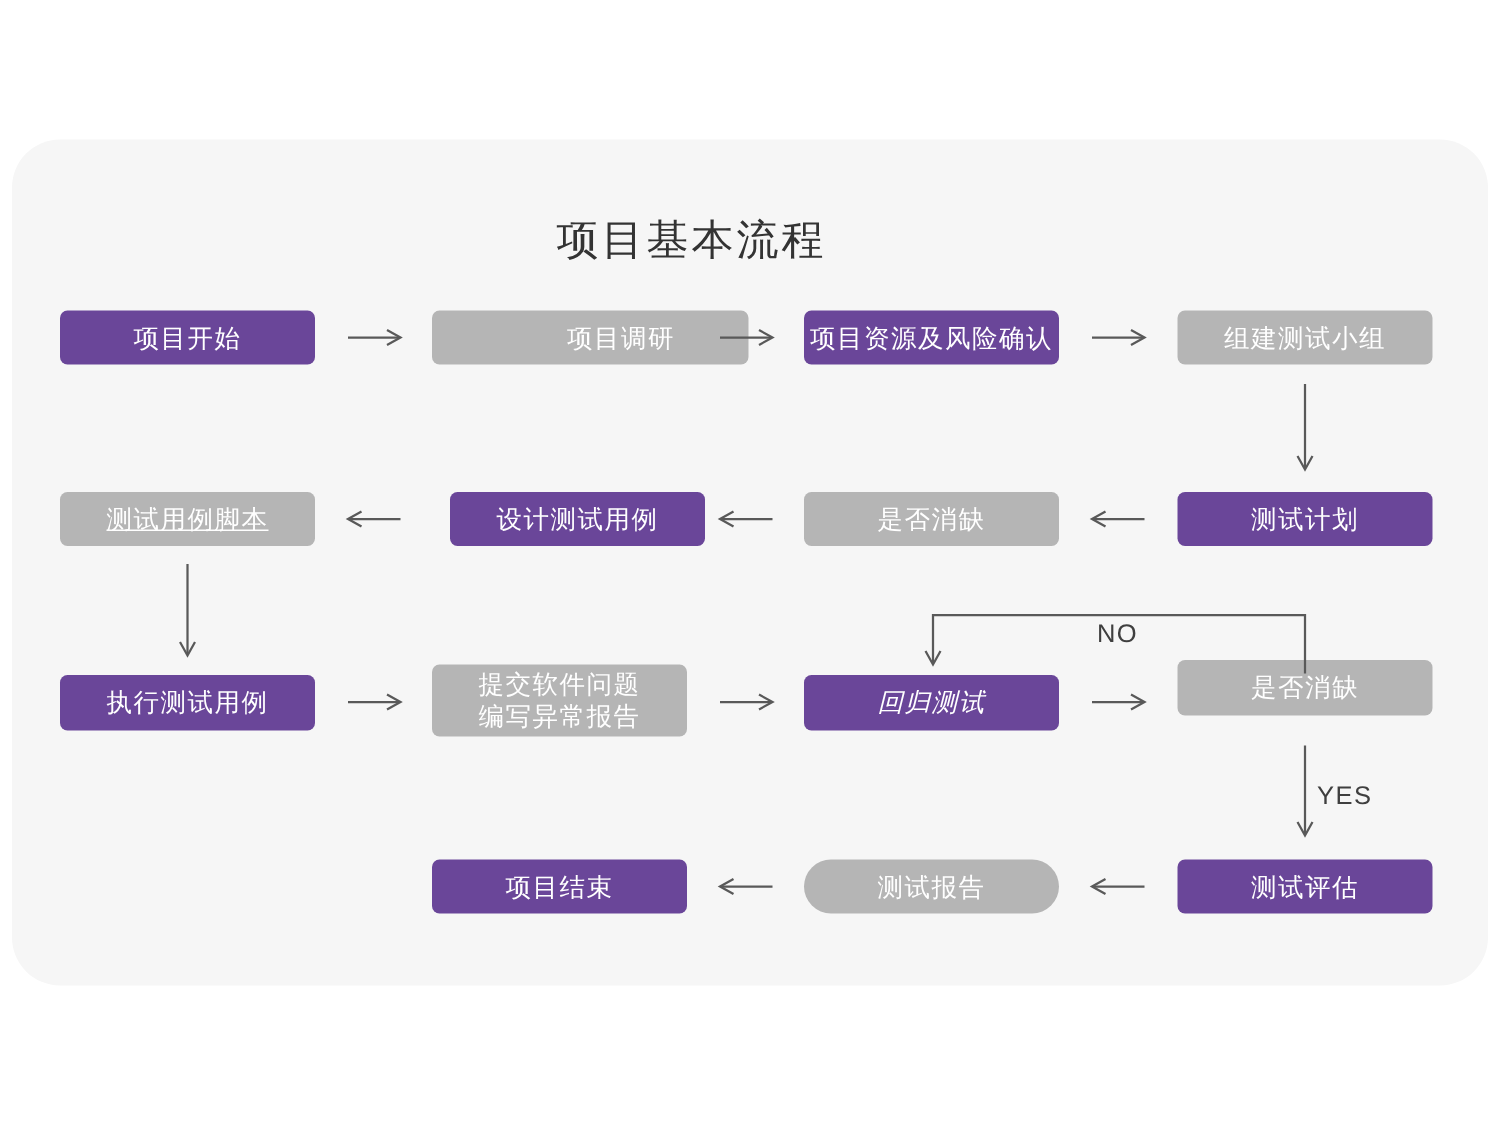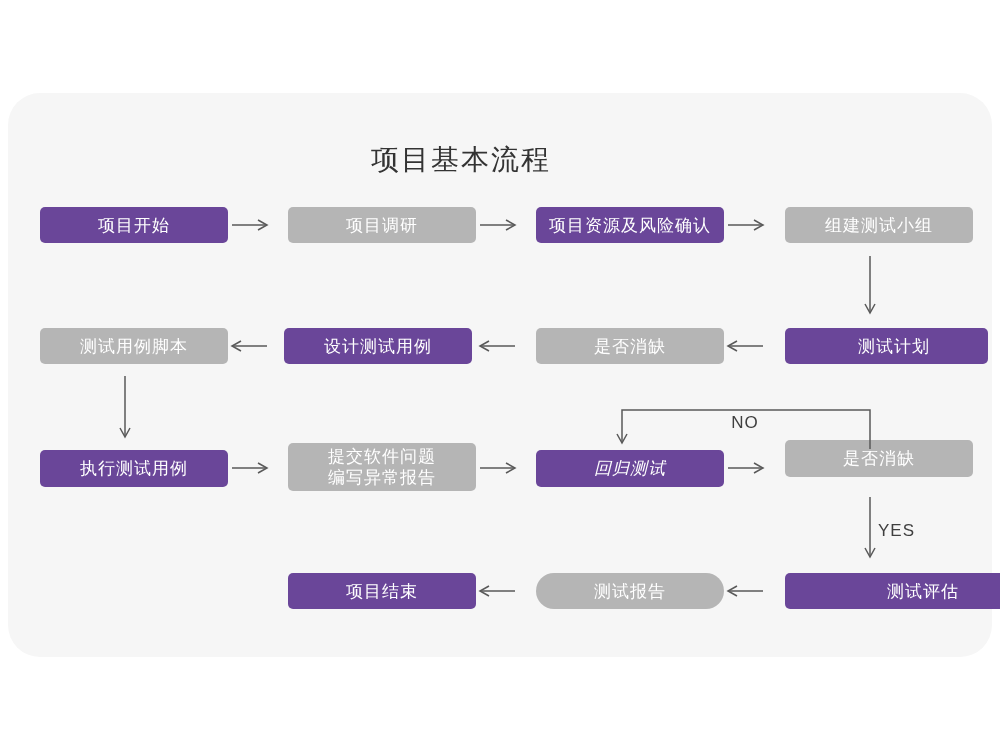"项目开始" .node { width: 188px -> 170px }
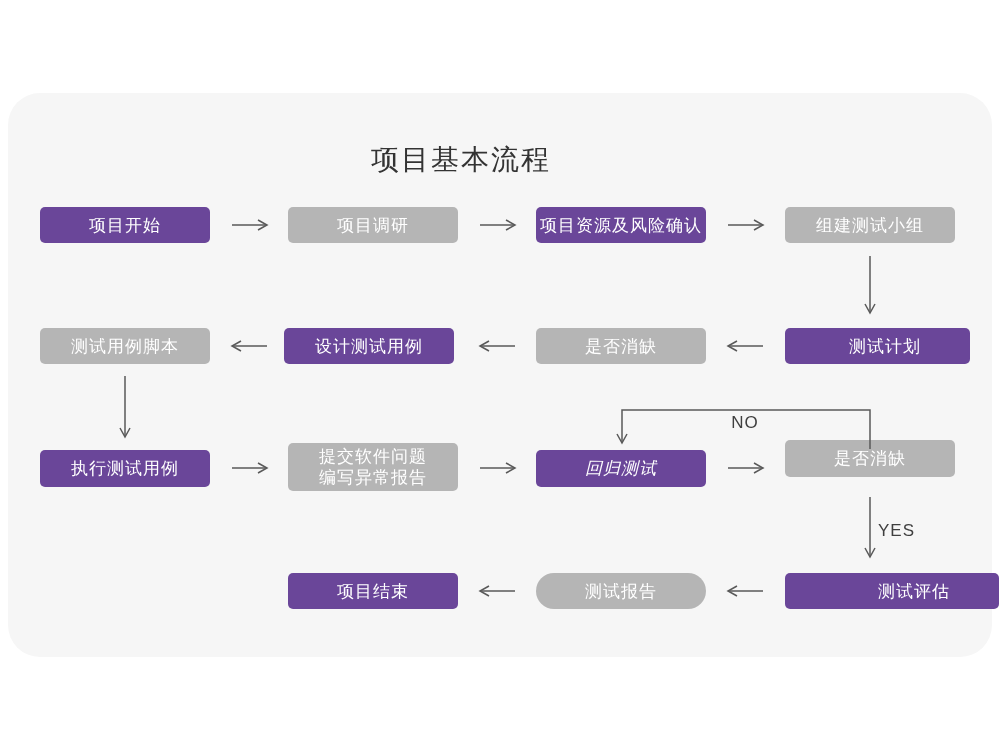"项目调研" div.node { padding-left: none -> 41px }
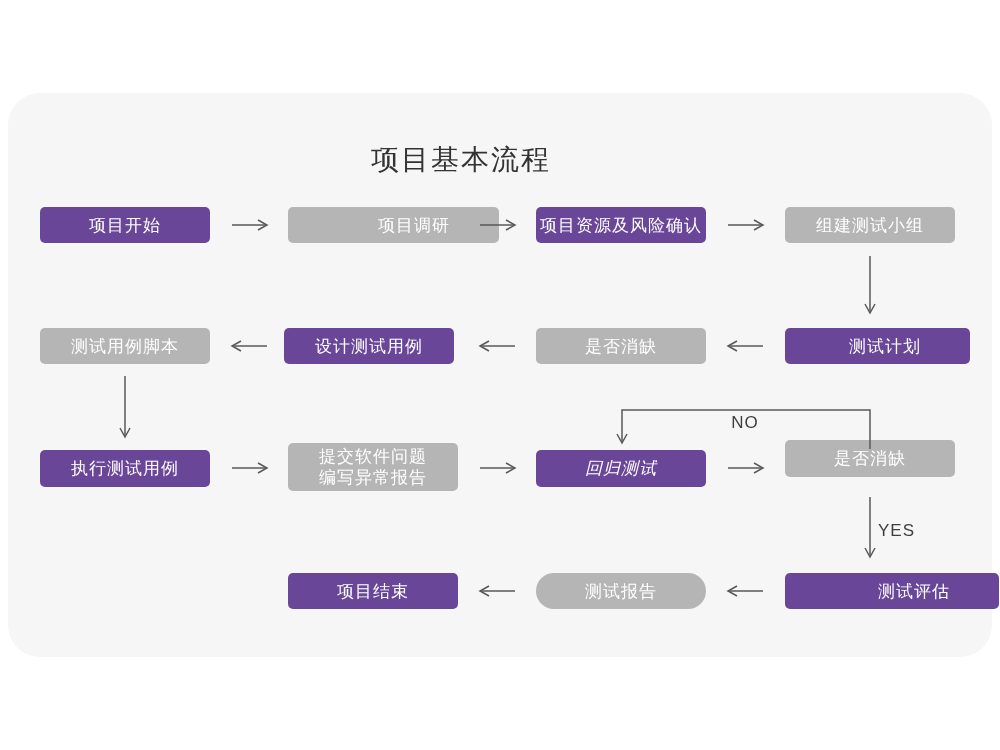"测试用例脚本" div.node { text-decoration: none -> underline }
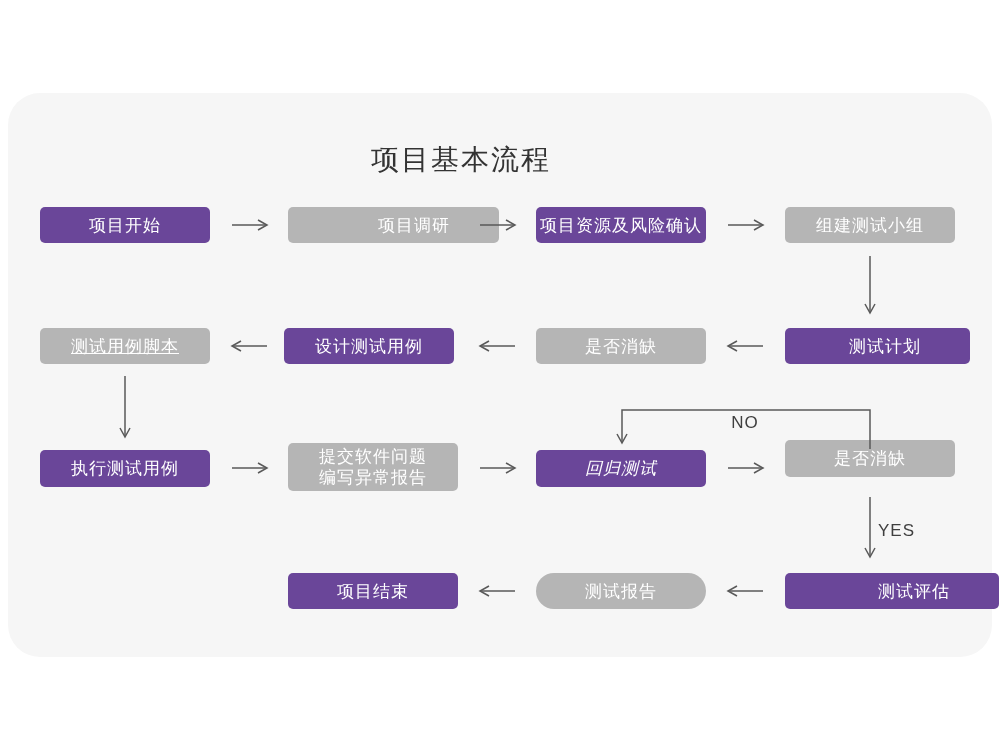"设计测试用例" div.node { left: 284px -> 300px }
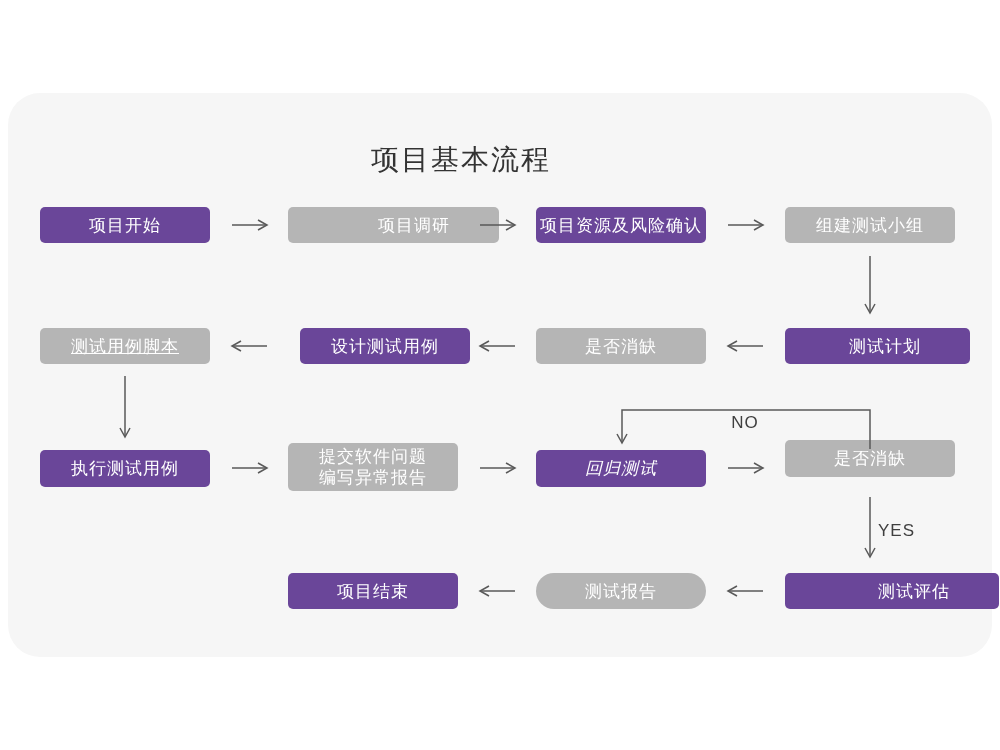"测试计划" div.node { padding-left: 15px -> none }
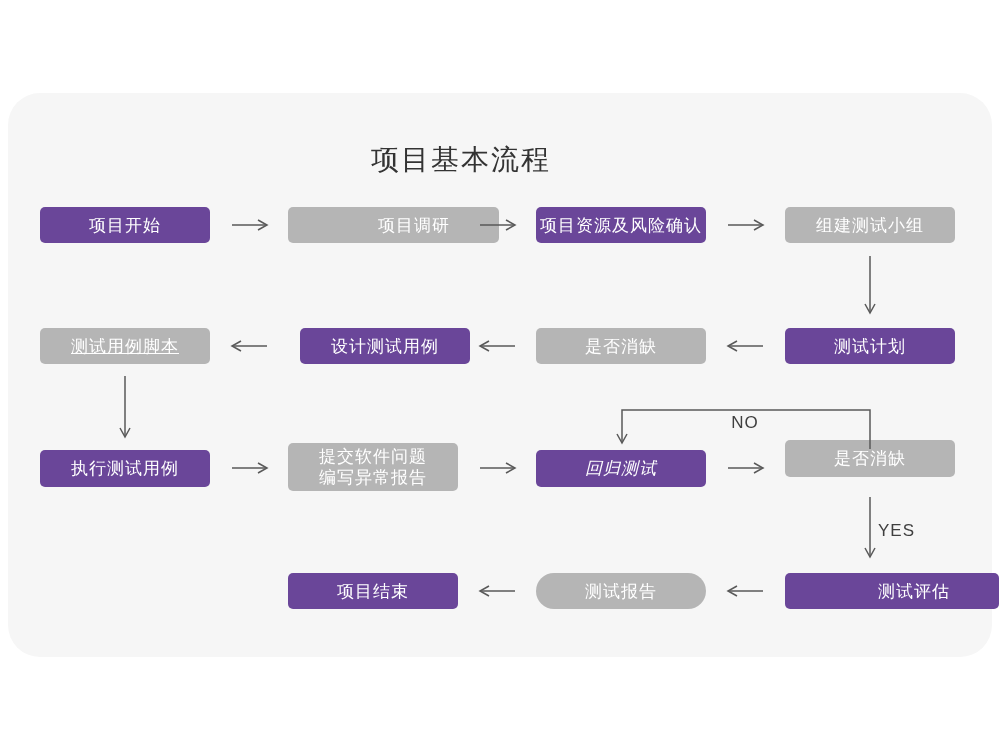"测试评估" div.node { padding-left: 44px -> none }
